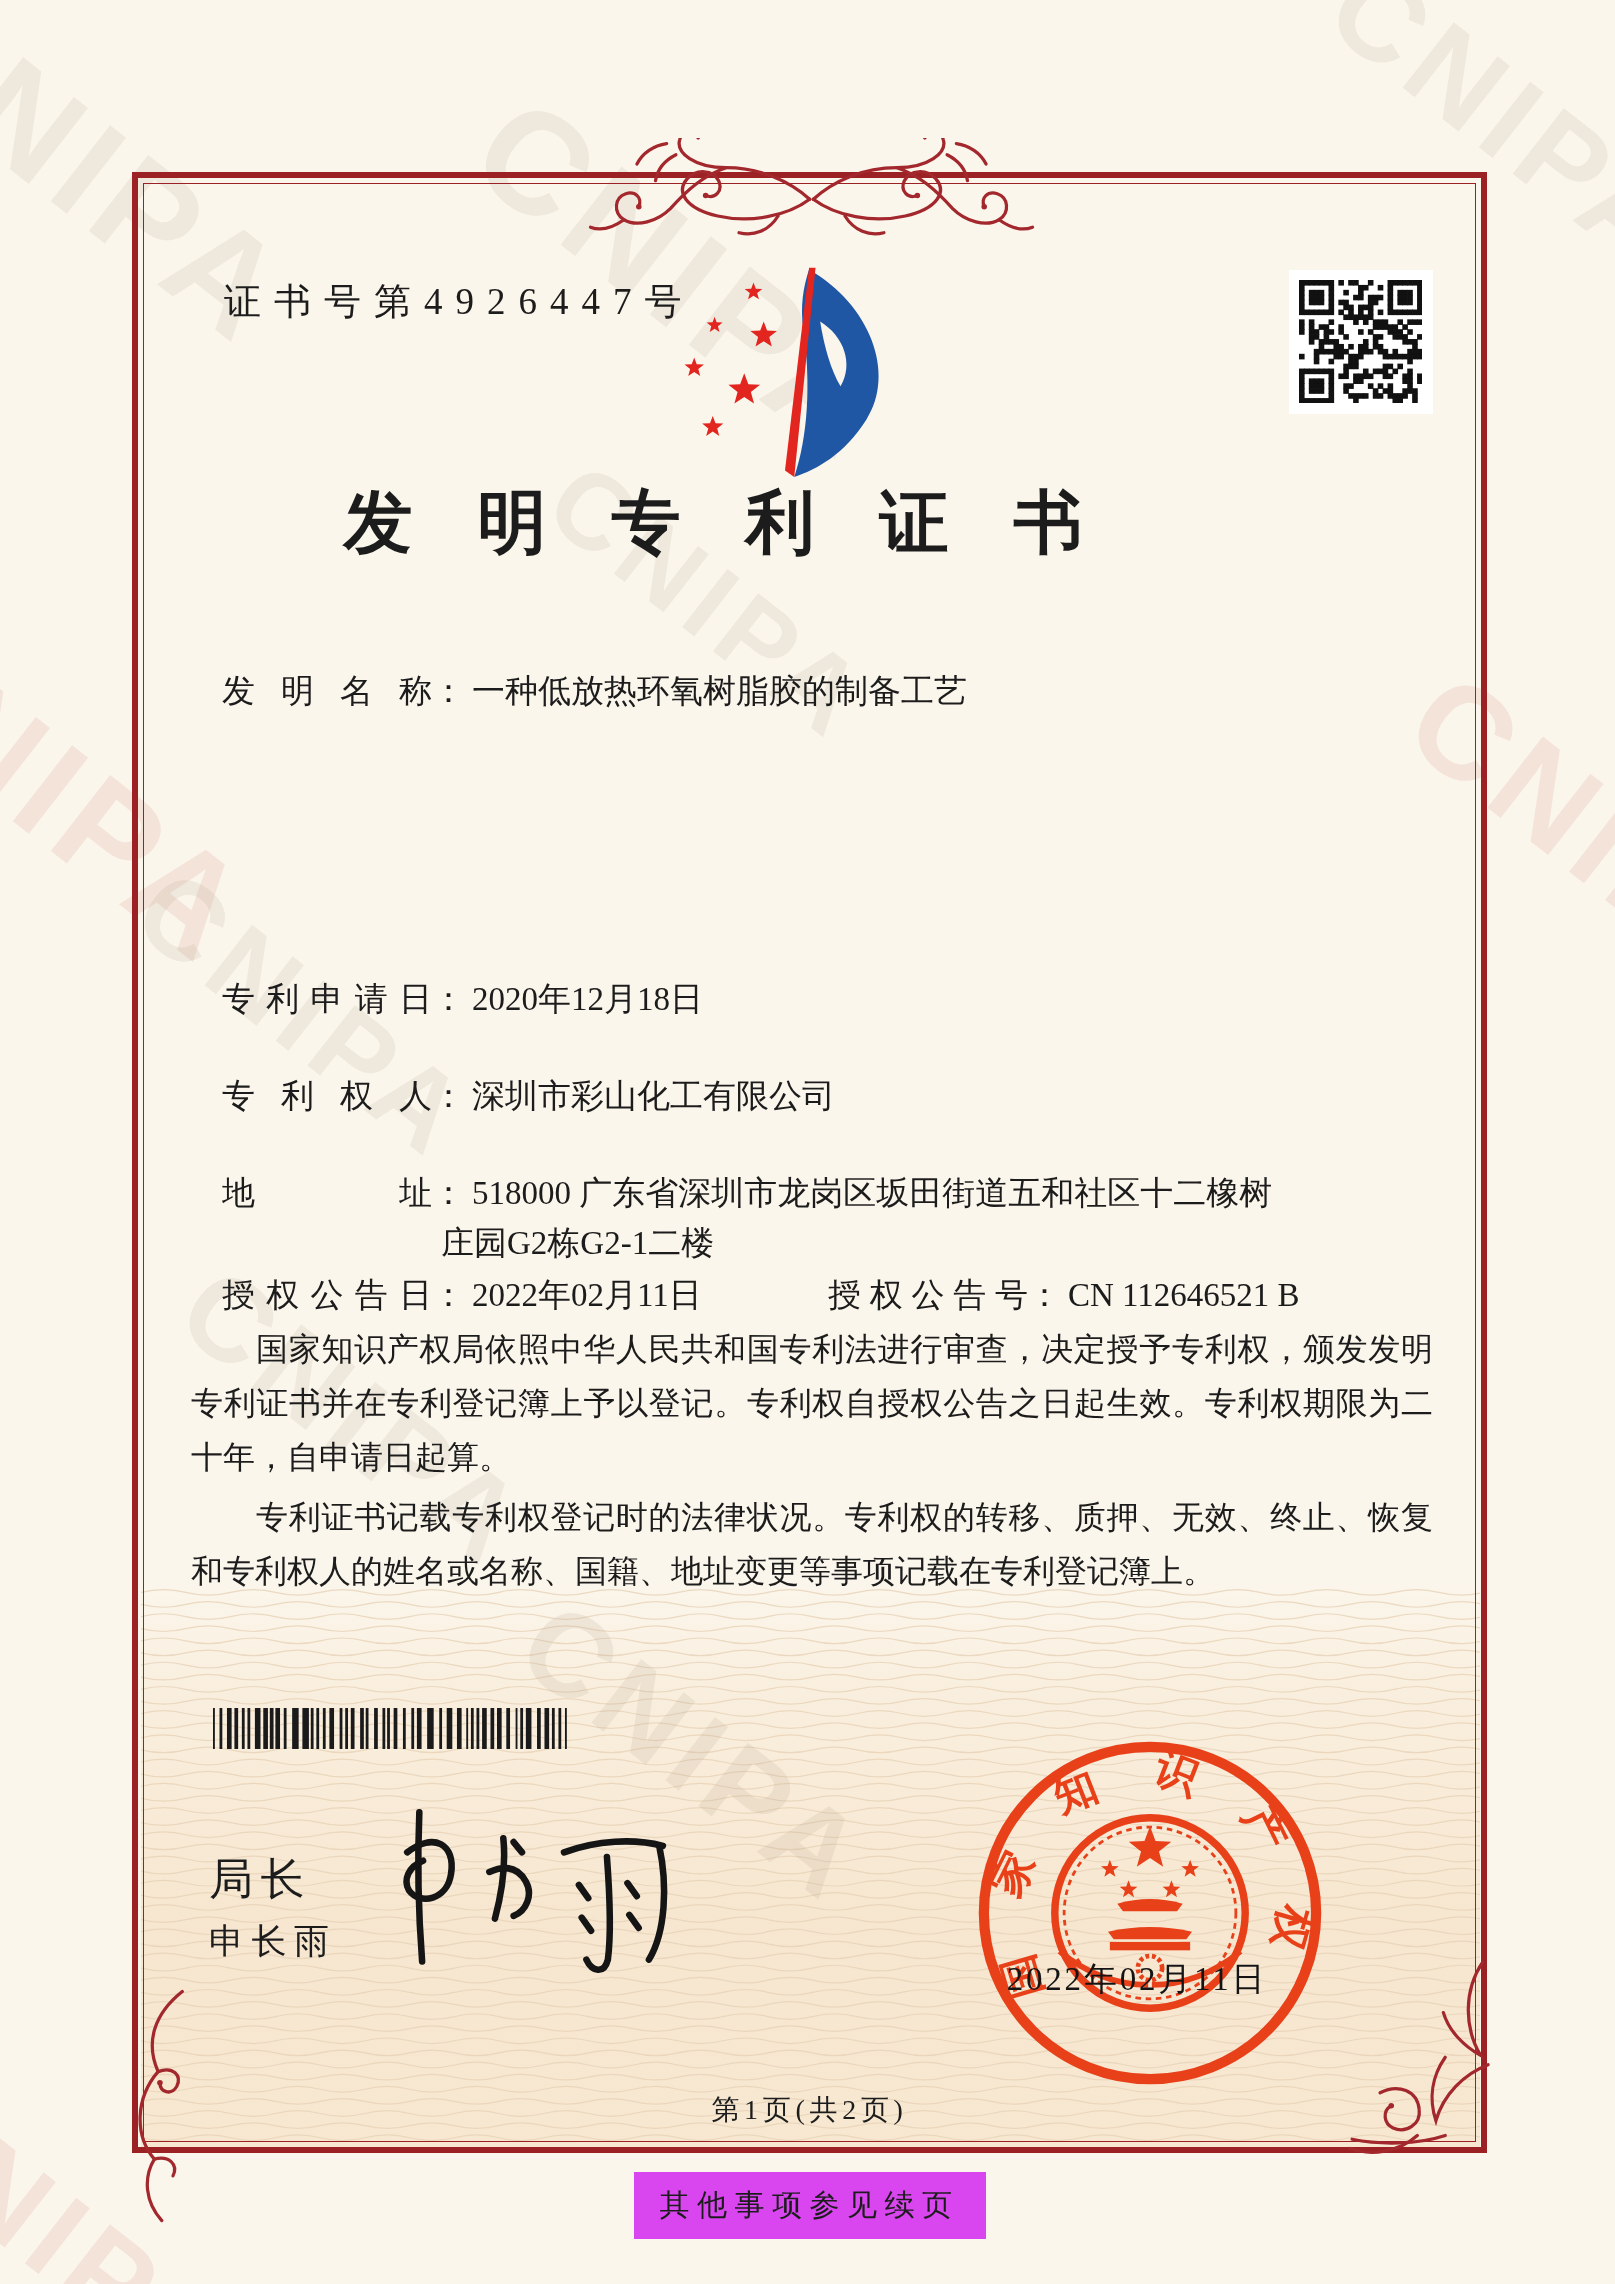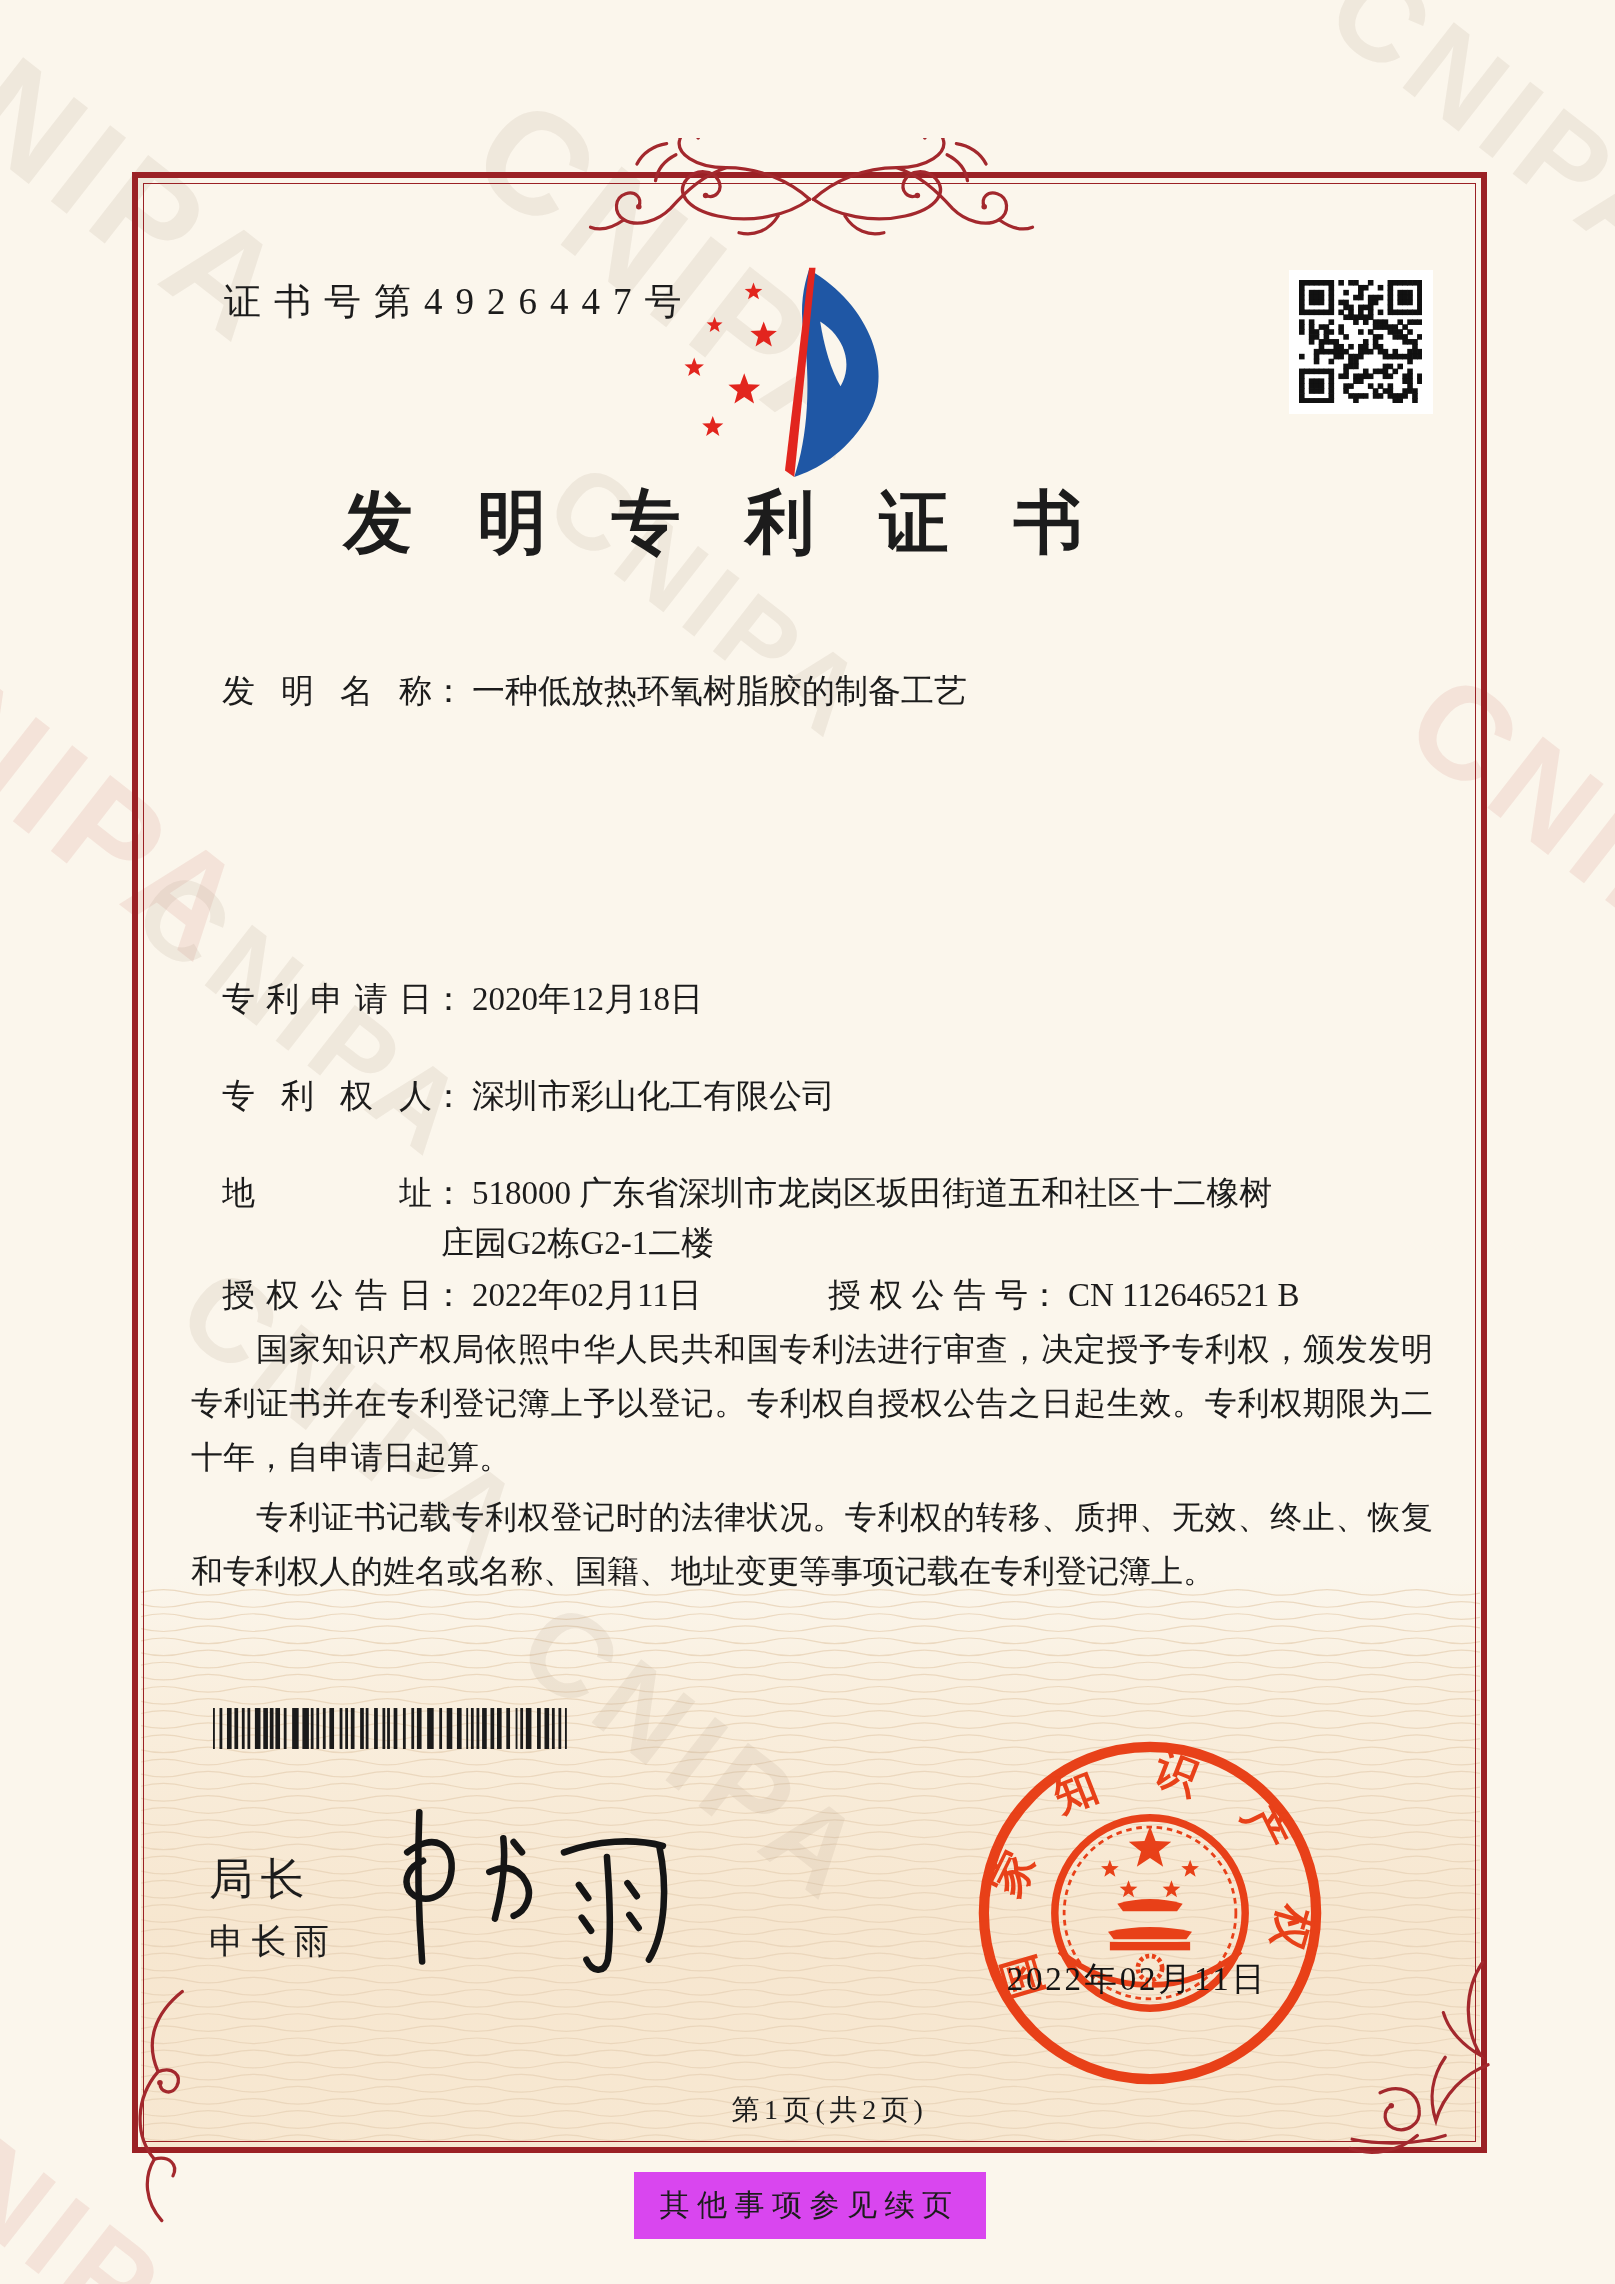"第1页(共2页)" .pagenum { margin-left: 20px -> none }
